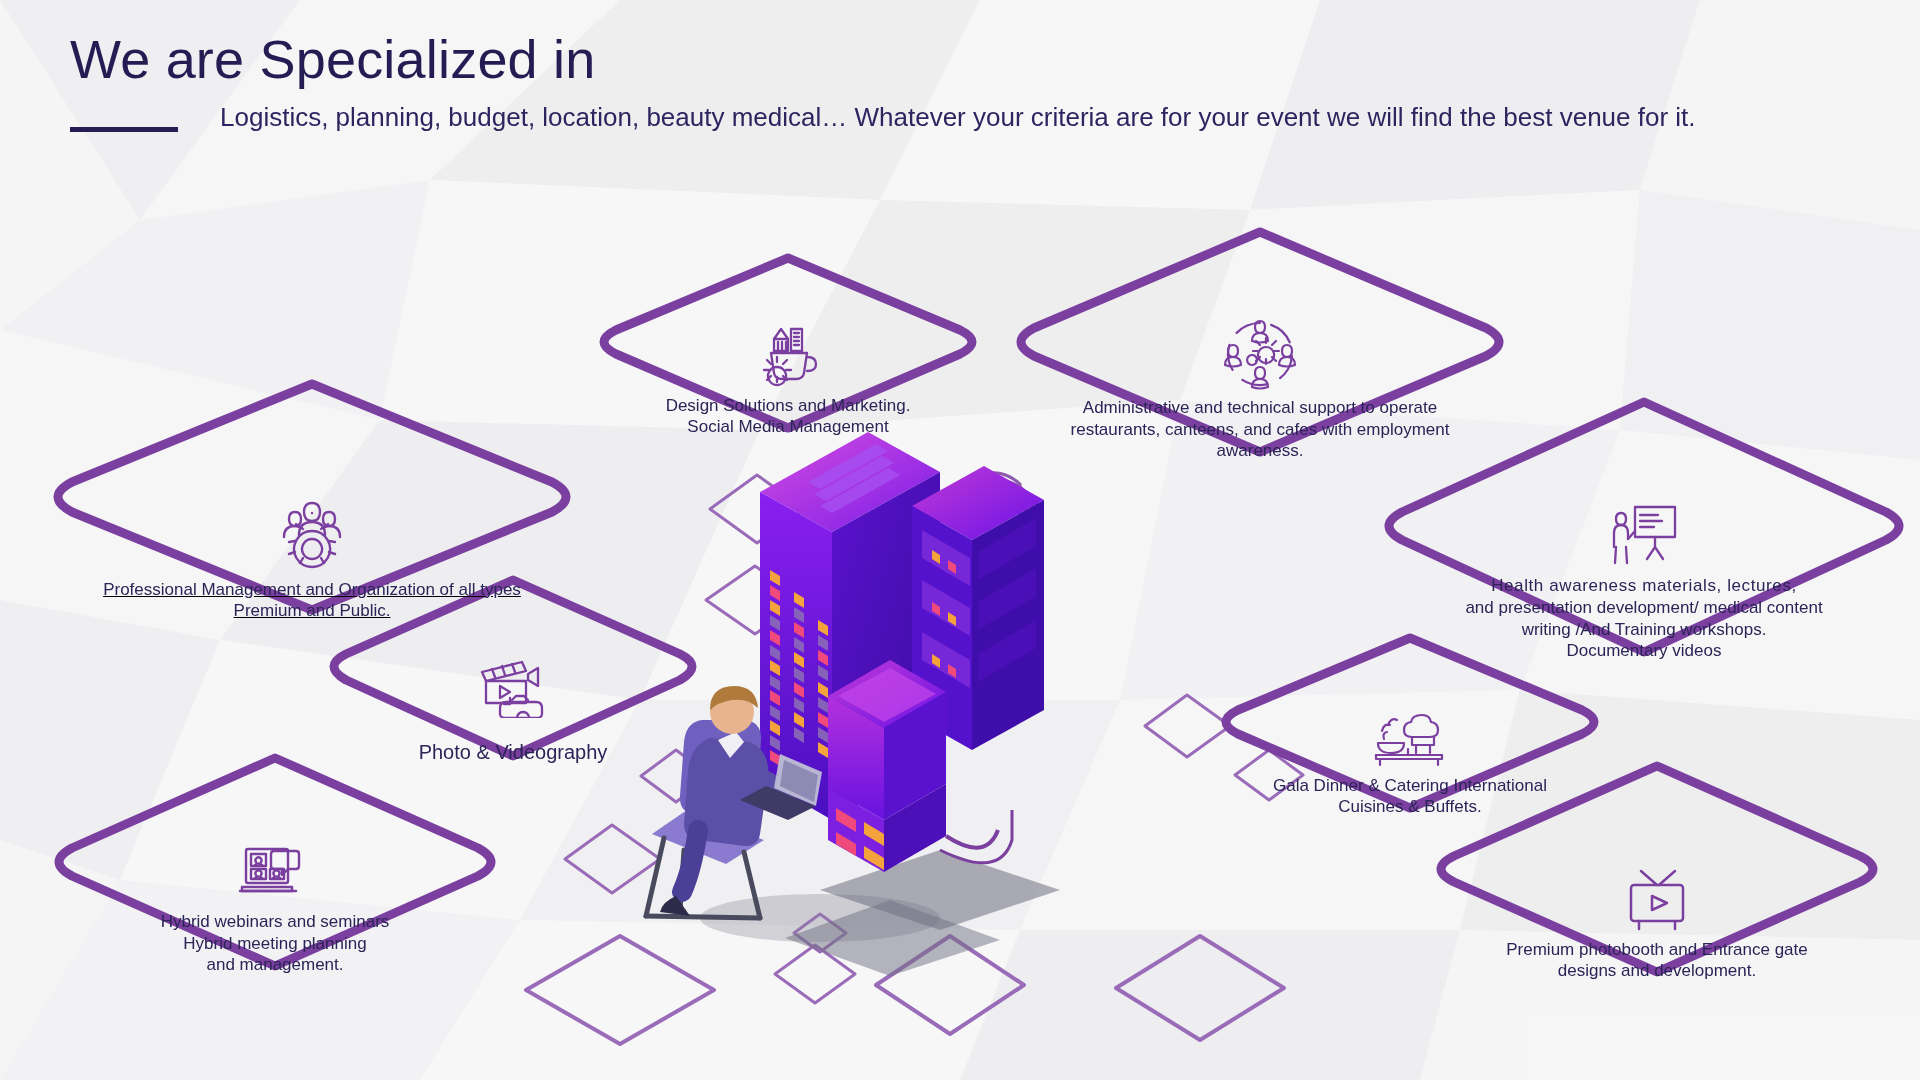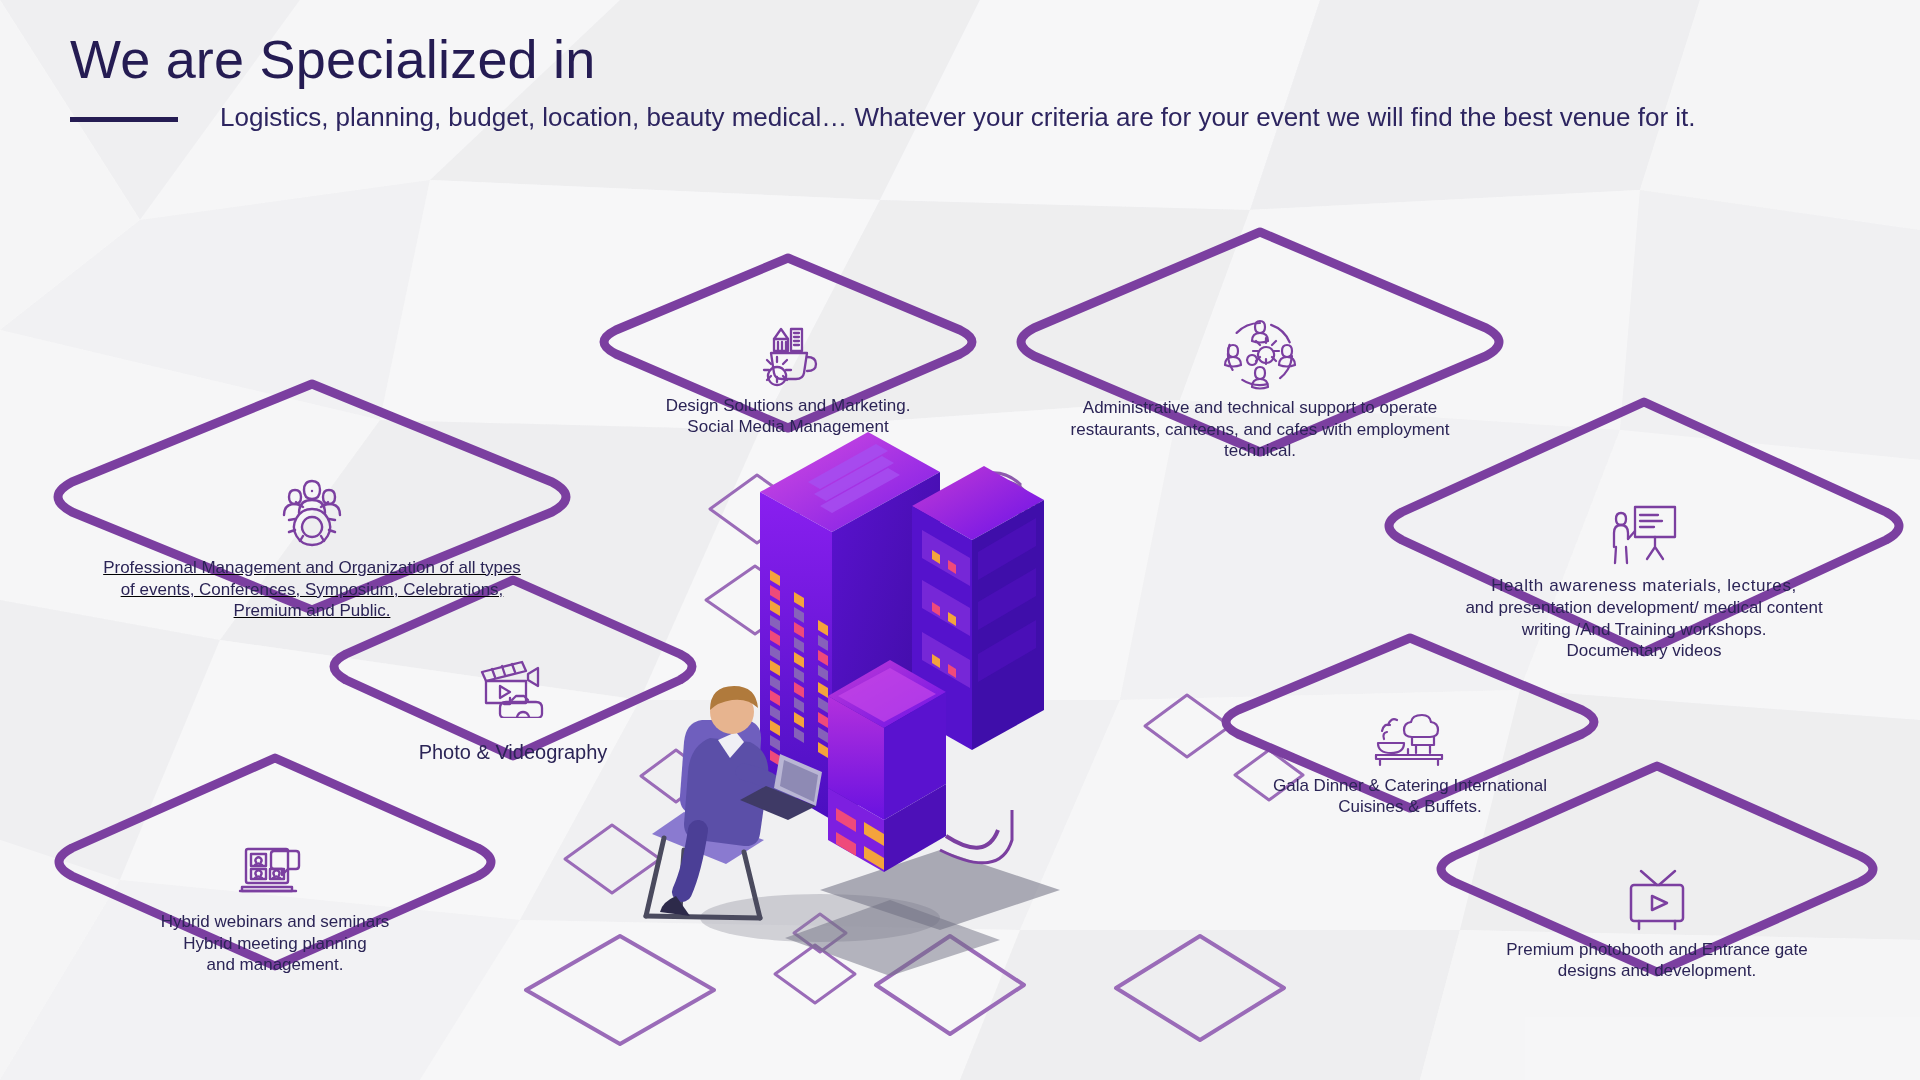"Logistics, planning, budget, location," #subtitle-row { align-items: center -> flex-end }
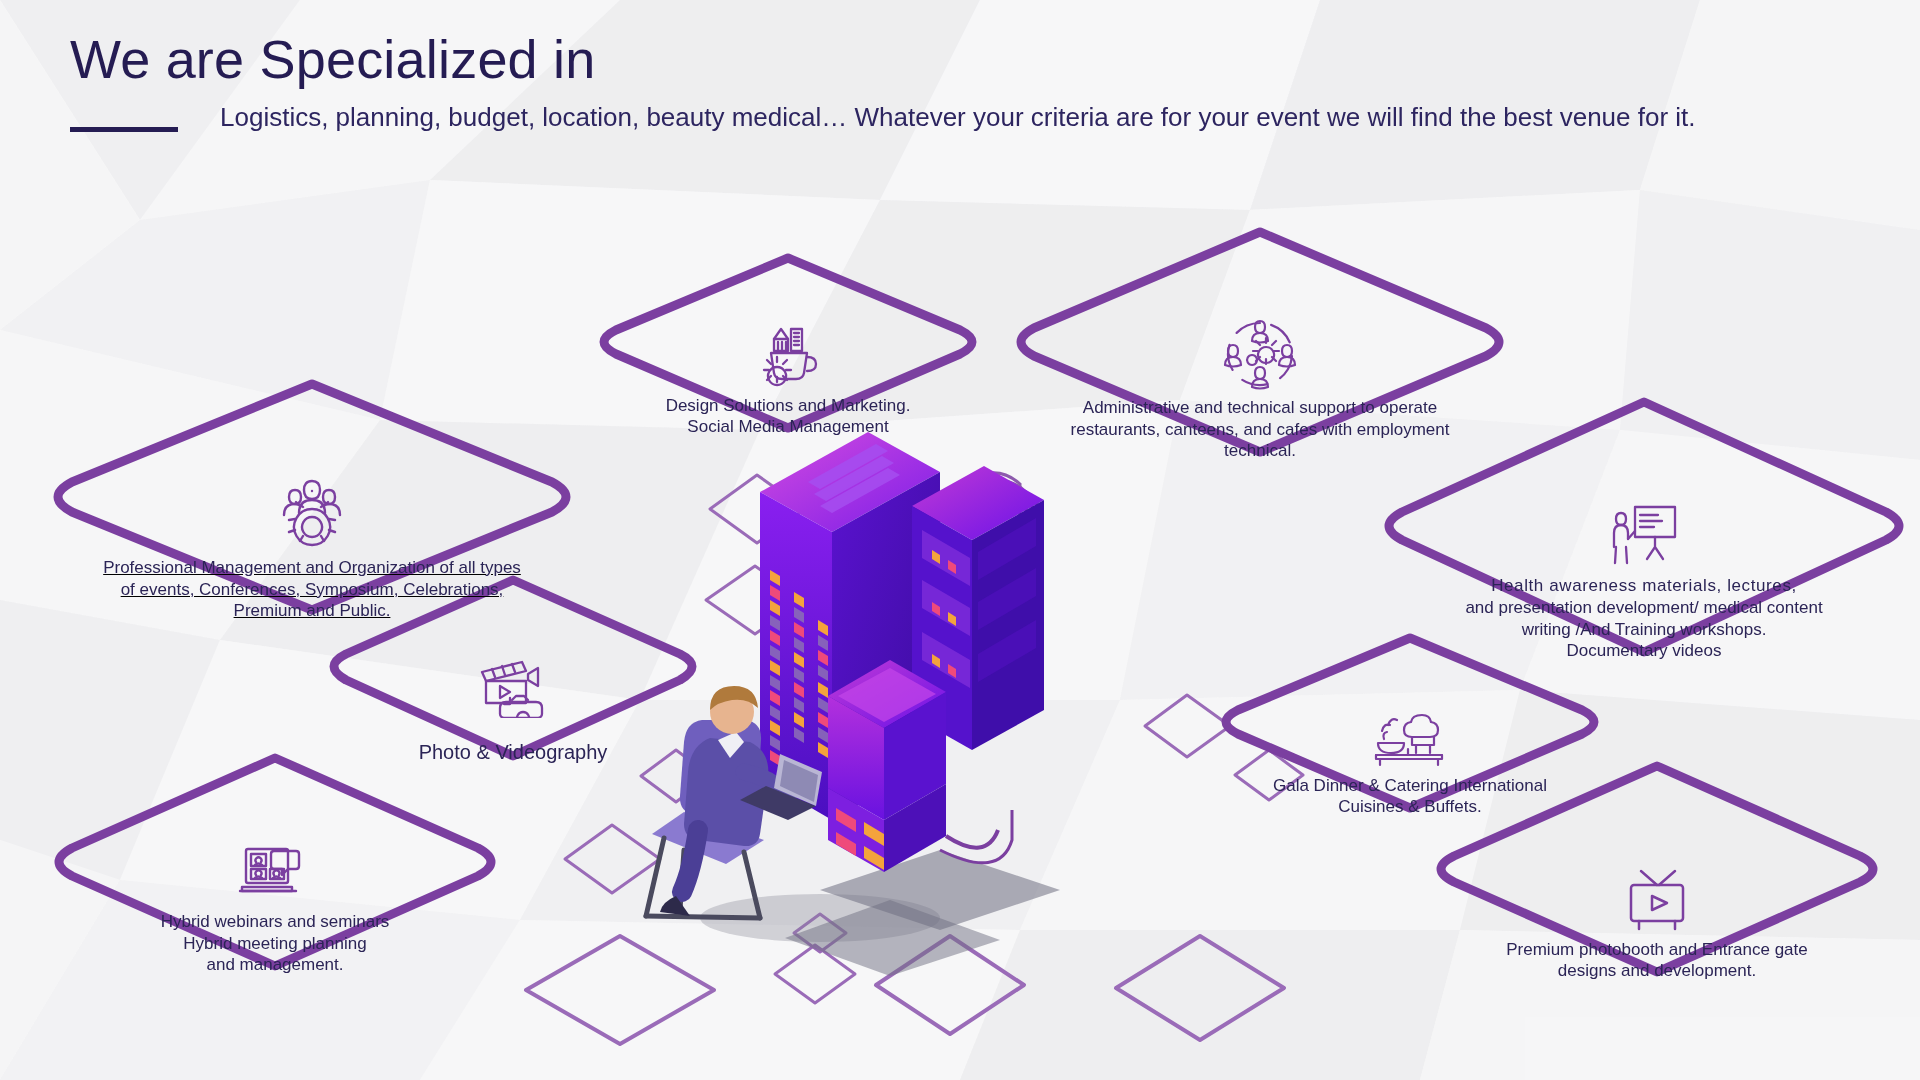"technical." div.card-text { text: technical -> awareness }
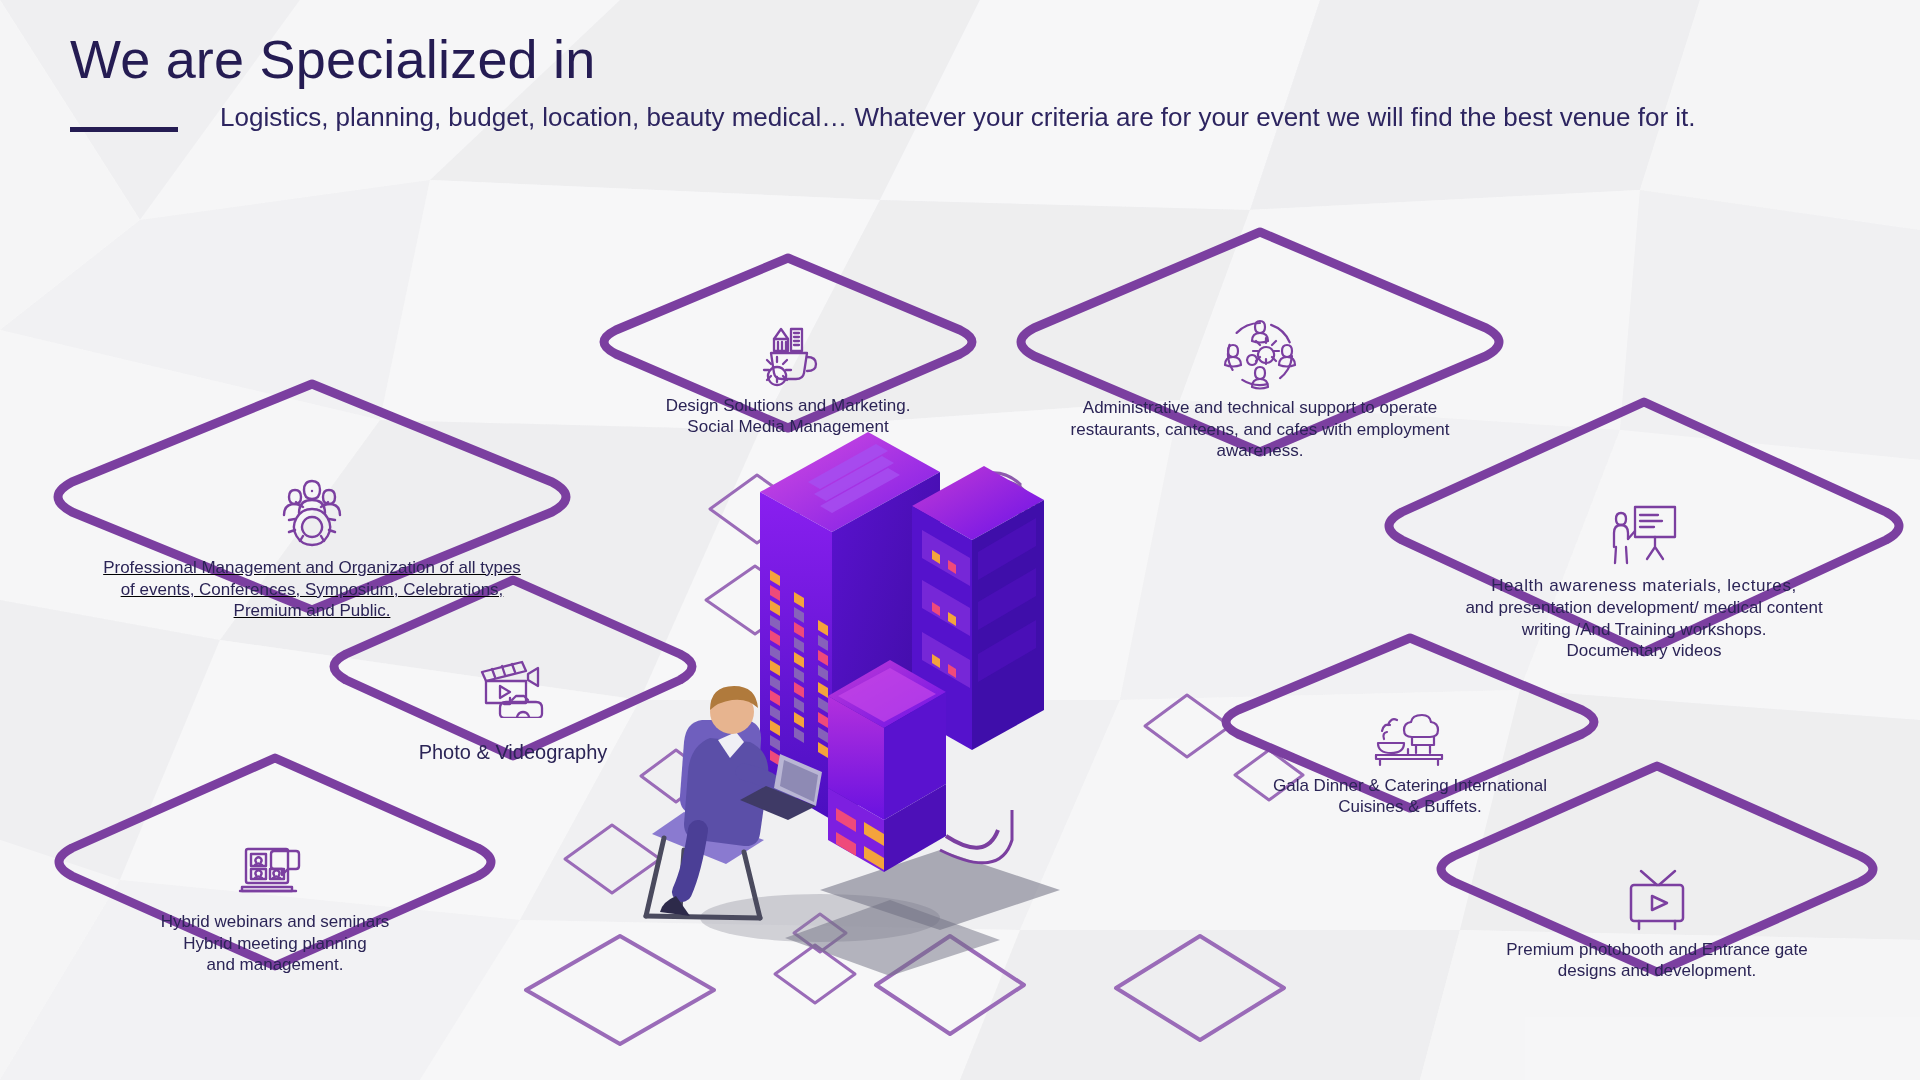"of events, Conferences, Symposium," div.card-text { html: <div>of events, Conferences, Symposium, Celebrations,</div> -> none }
